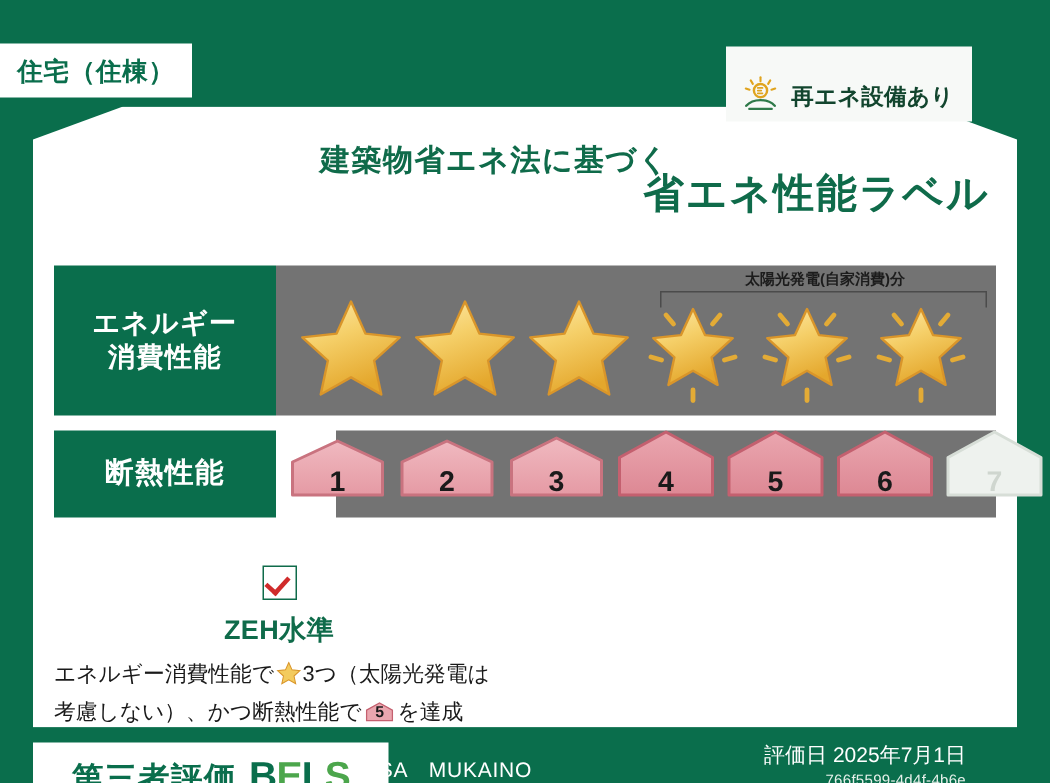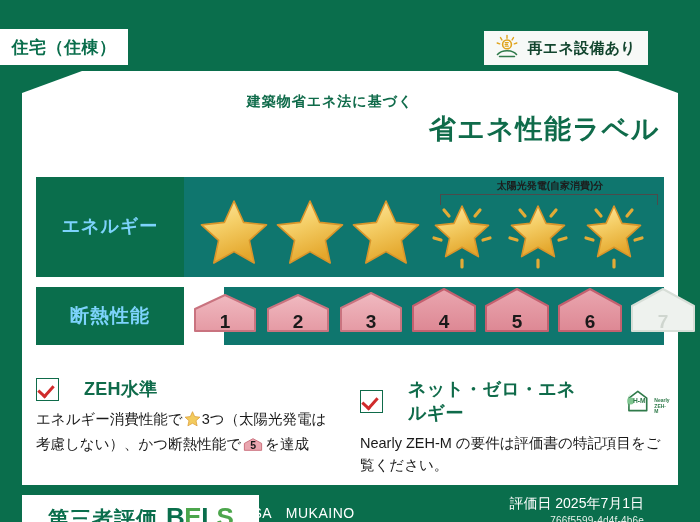"再エネ設備あり" .renew { padding: 0 12px 0 10px -> 16px 12px 0 10px }
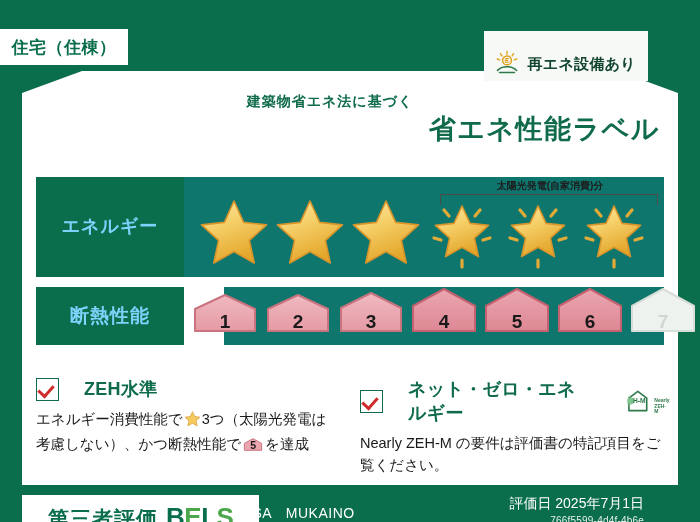"建築物省エネ法に基づく" .t-small { font-size: 14px -> 20px }
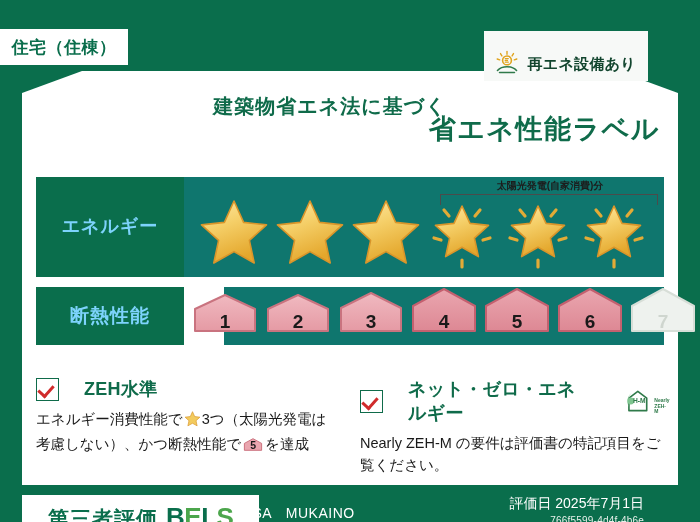"太陽光発電(自家消費)分" .rbody { background: #0f766e -> #737373 }
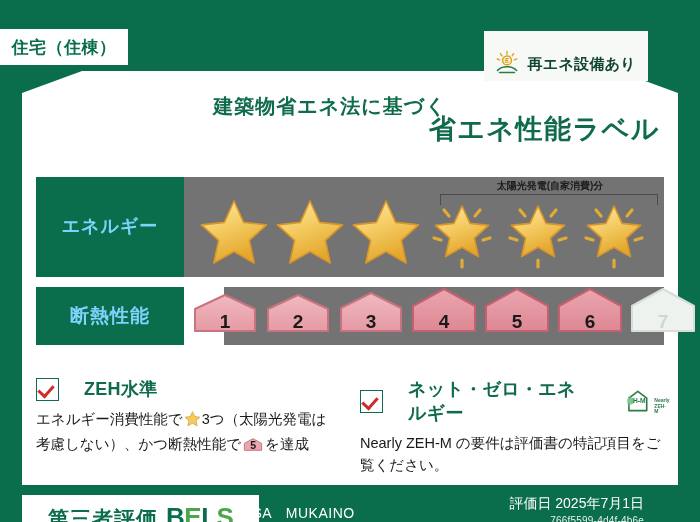"エネルギー" .rlabel { color: #7dd3fc -> #ffffff }
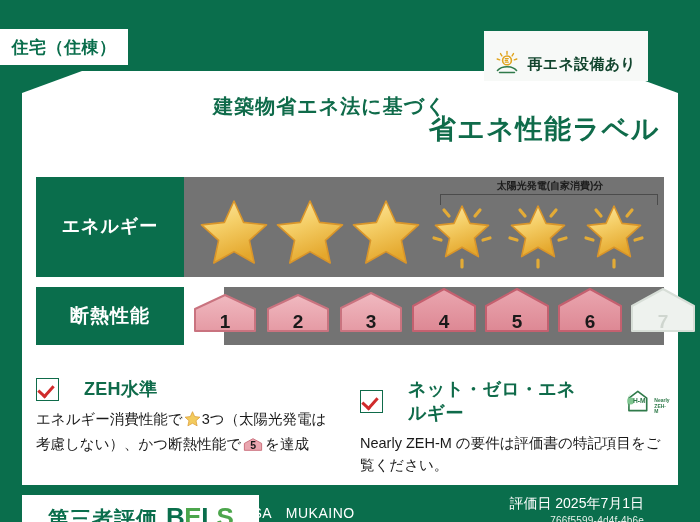"消費性能" span { html: none -> <span>消費性能</span> }
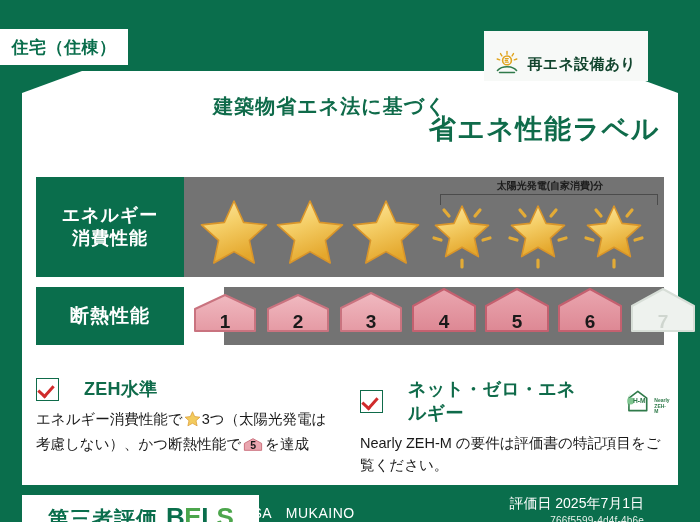"ZEH水準" .crit-head { flex-direction: none -> column; gap: 25px -> 8px }
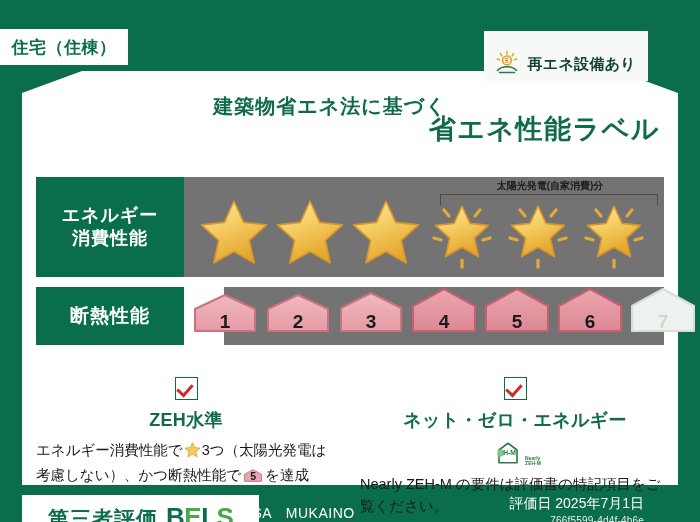"ネット・ゼロ・エネルギー" div.crit { html: <div> <div> <span></span> <span>ネット・ゼロ・エネルギー</span> <span> <svg> <path></path> <path></path> <circle></circle> <text>H-M</text> </svg> <span> <span>Nearly</span><br> <span>ZEH-M</span> </span> </span> </div> <div>Nearly ZEH-M の要件は評価書の特記項目をご覧ください。</div> </div> -> none }
